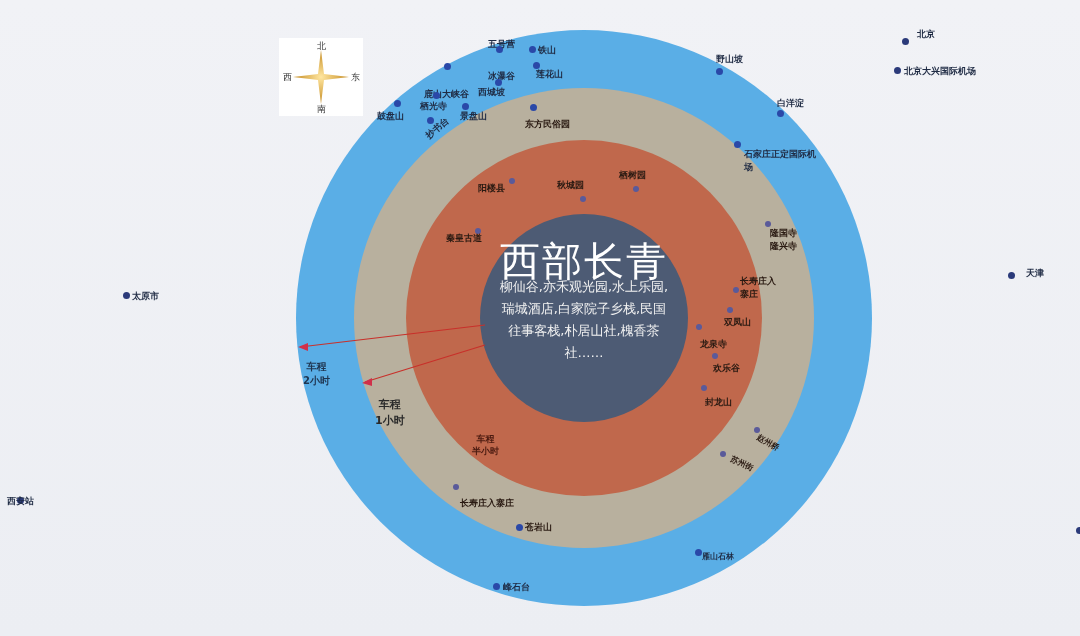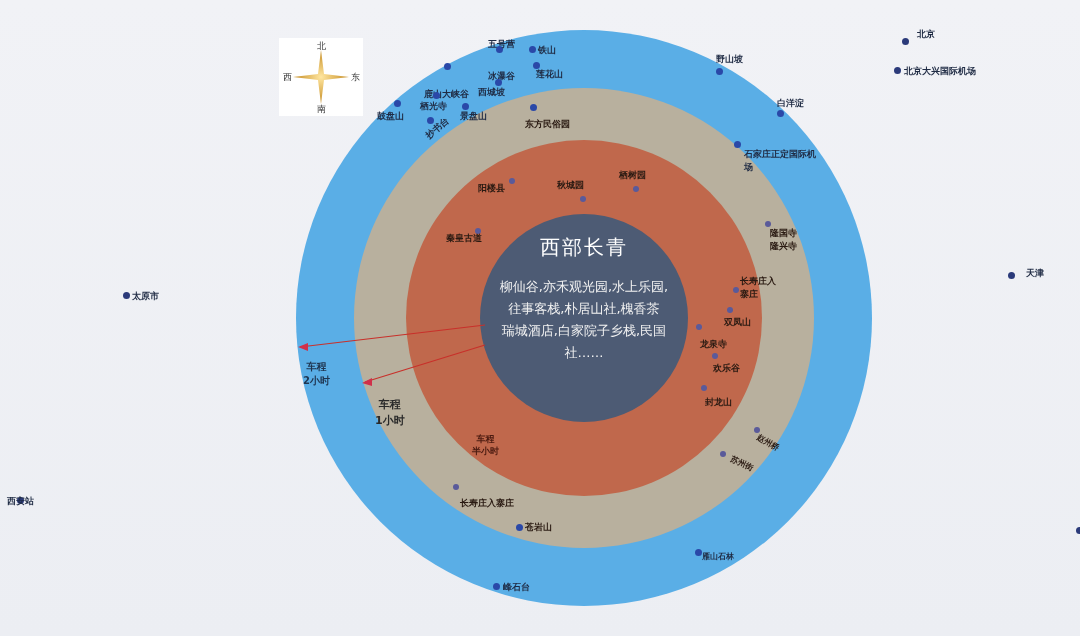"西部长青" .center-title { font-size: 20px -> 40px }
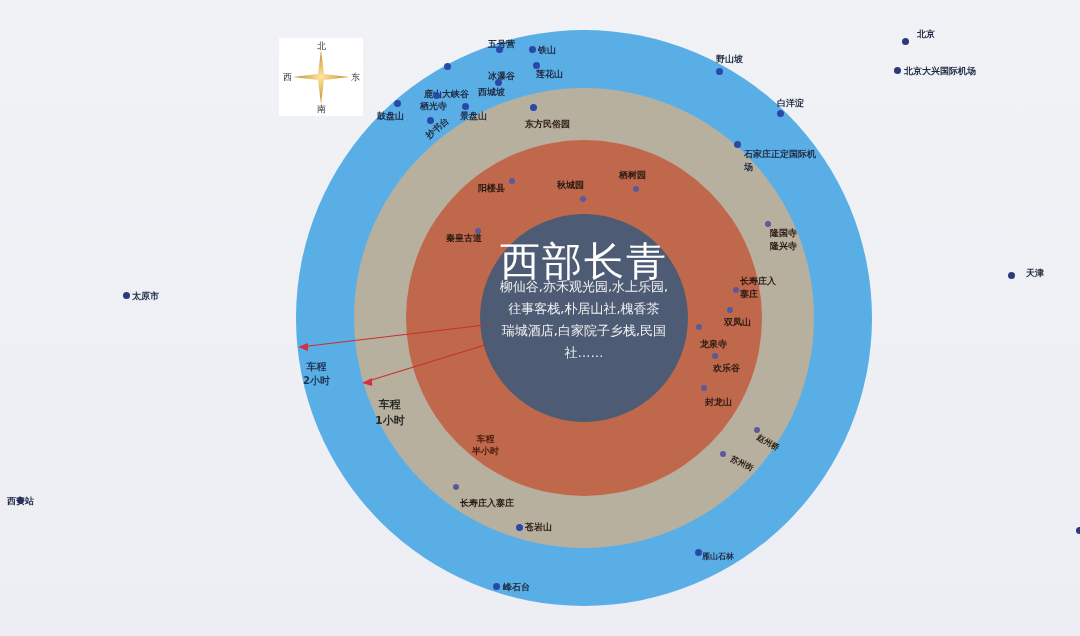"往事客栈,朴居山社,槐香茶" div { order: before "瑞城酒店,白家院子乡栈,民国" -> after "瑞城酒店,白家院子乡栈,民国" }
